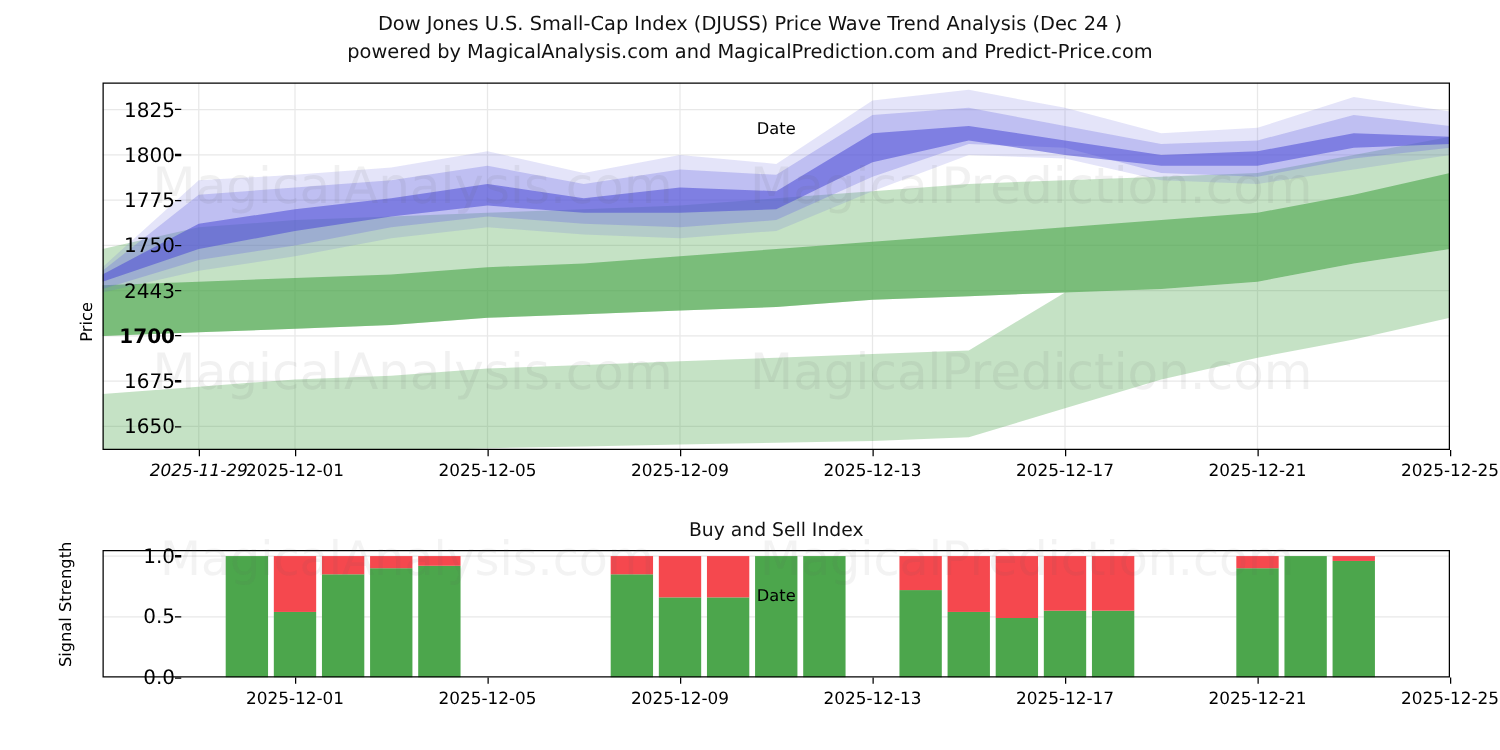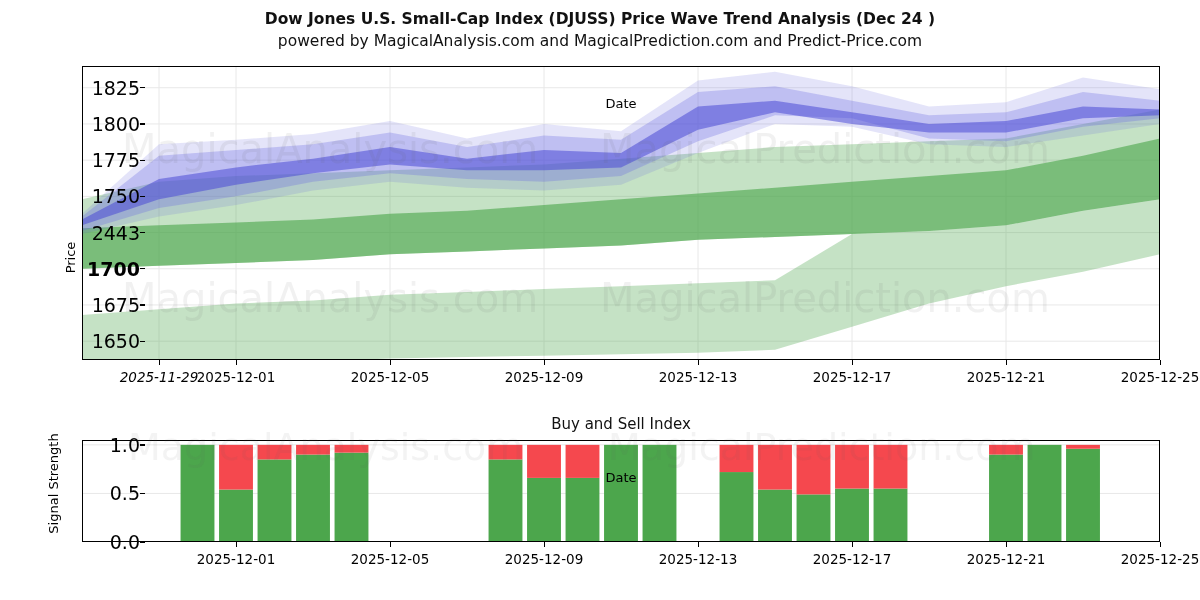"Dow Jones U.S. Small-Cap Index" .title-line { font-weight: bold -> none }
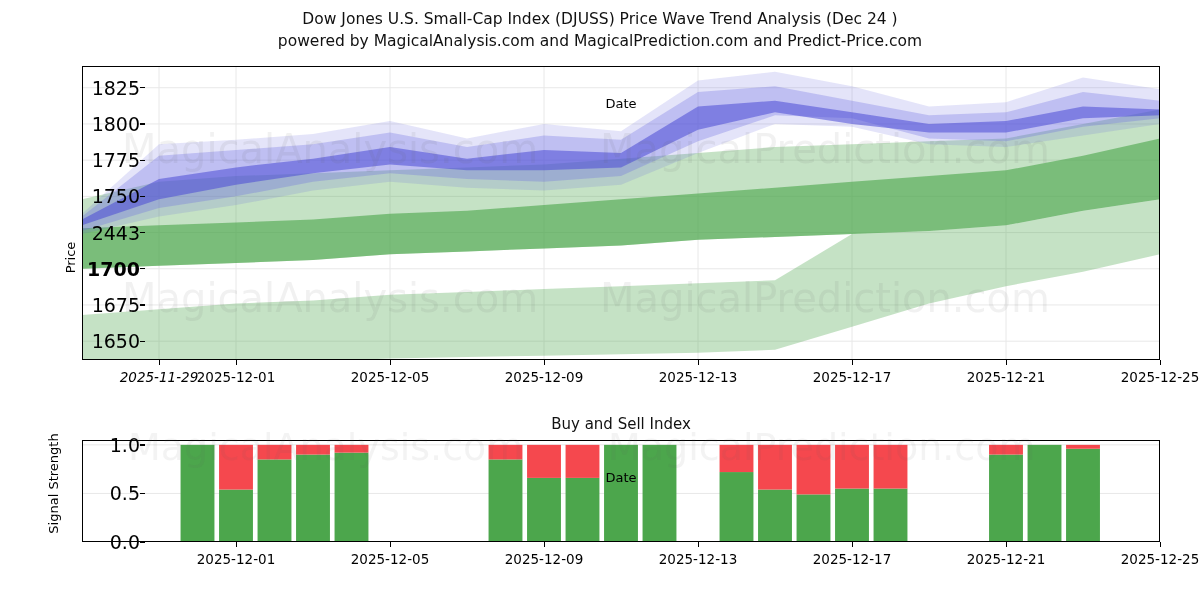"1825" .ytick { font-size: 19px -> 16px }
